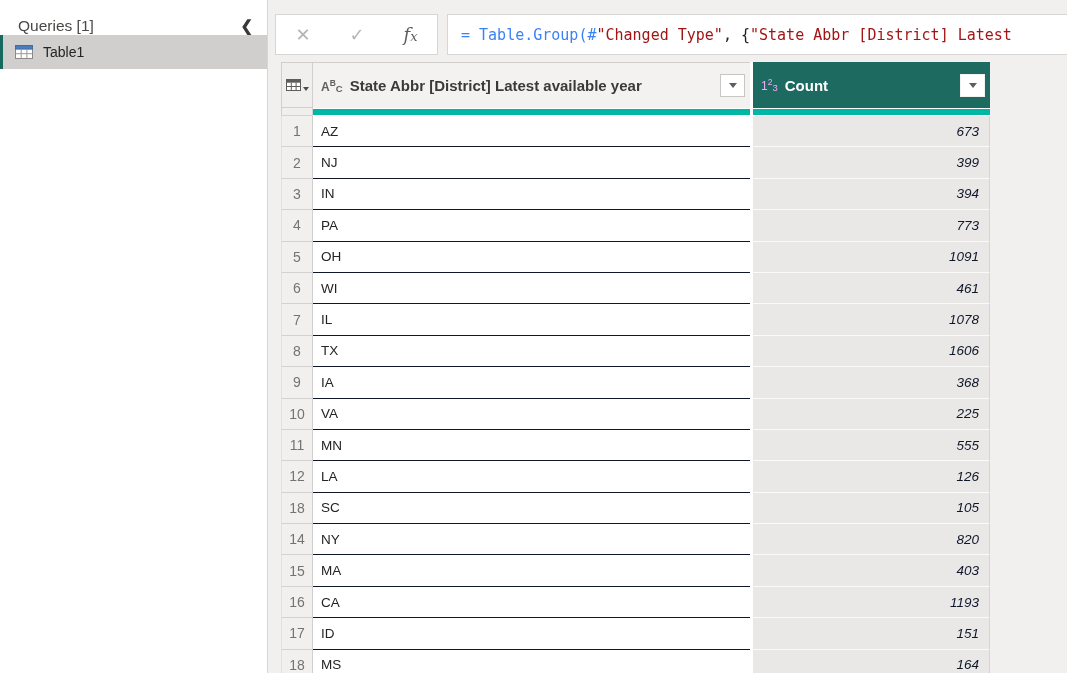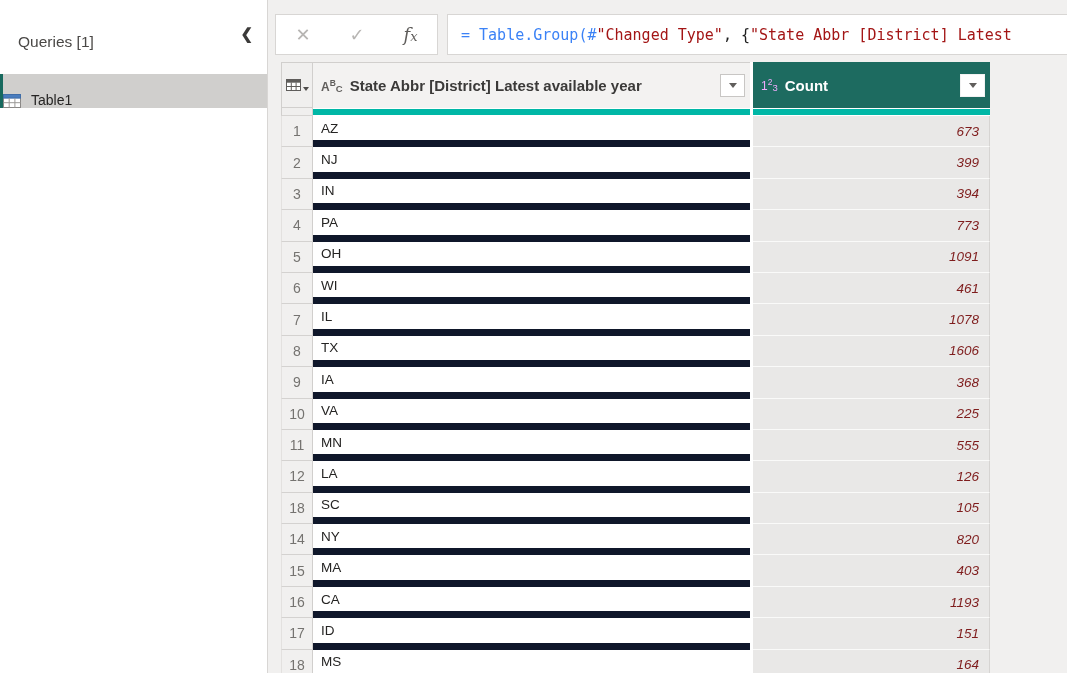"Queries [1]" .queries-title { margin-top: 16px -> none }
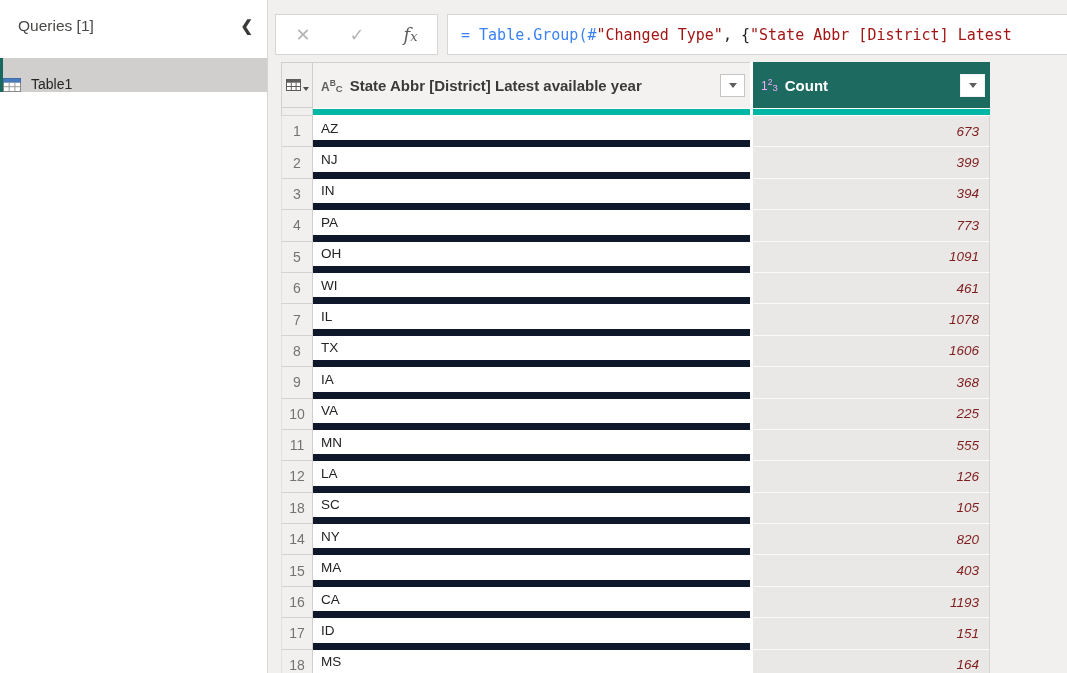"Table1" .query-item { align-items: flex-end -> center; margin-top: 23px -> none; padding-left: 0 -> 12px }
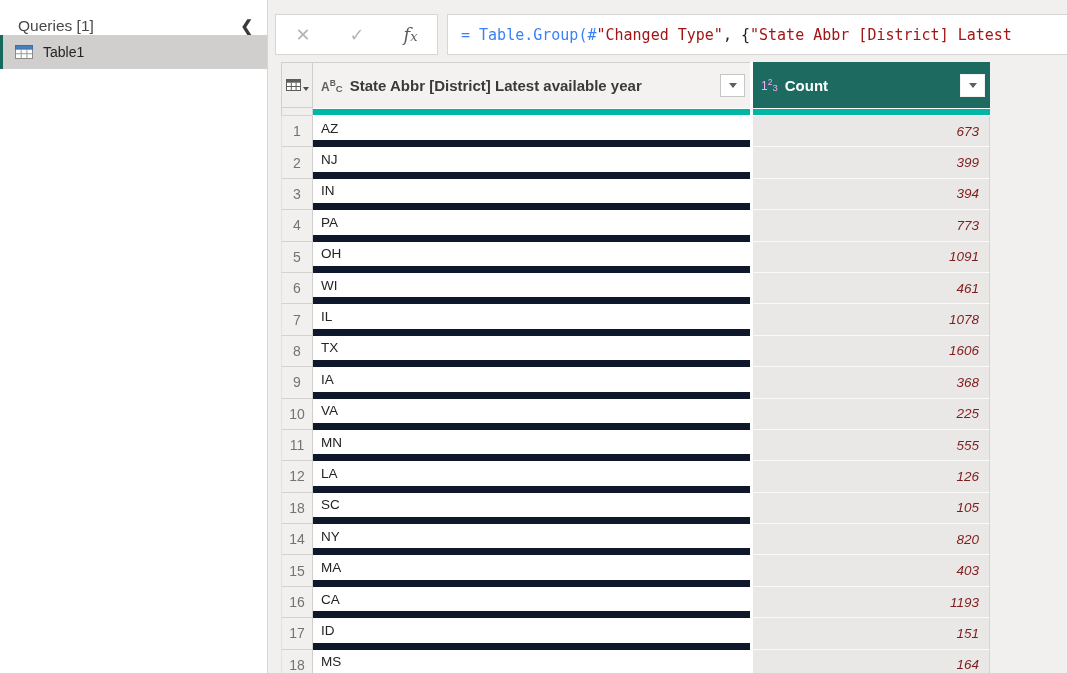"AZ" .c-state { border-bottom: 7px solid #0f172a -> 1px solid #0f172a }
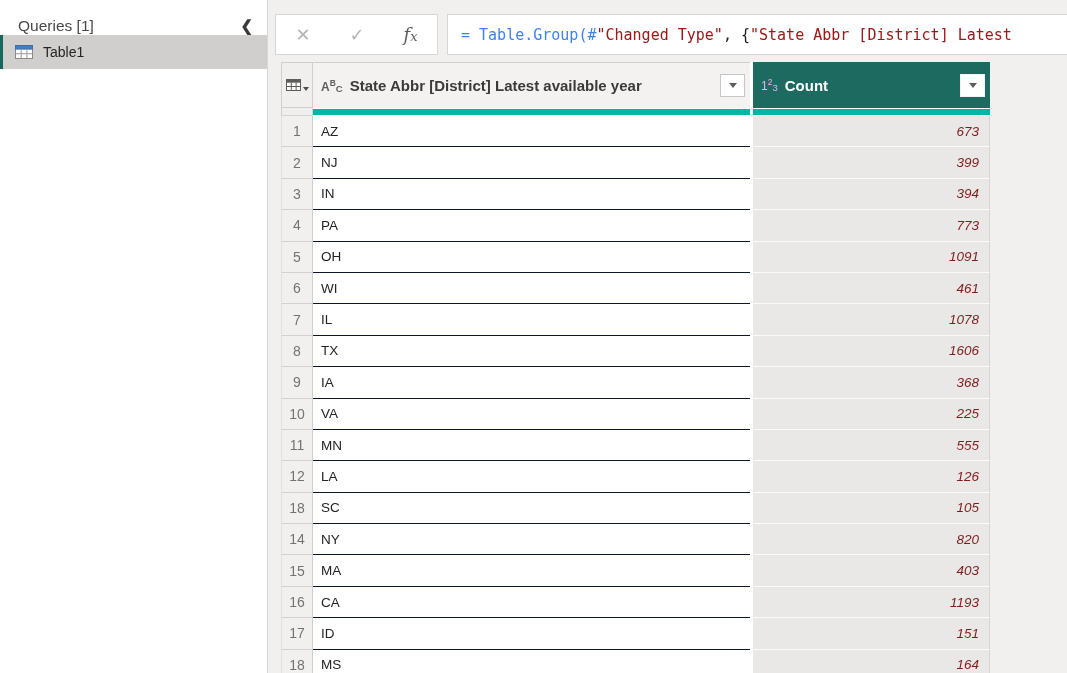"673" .c-count { color: #7f1d1d -> #0f172a }
